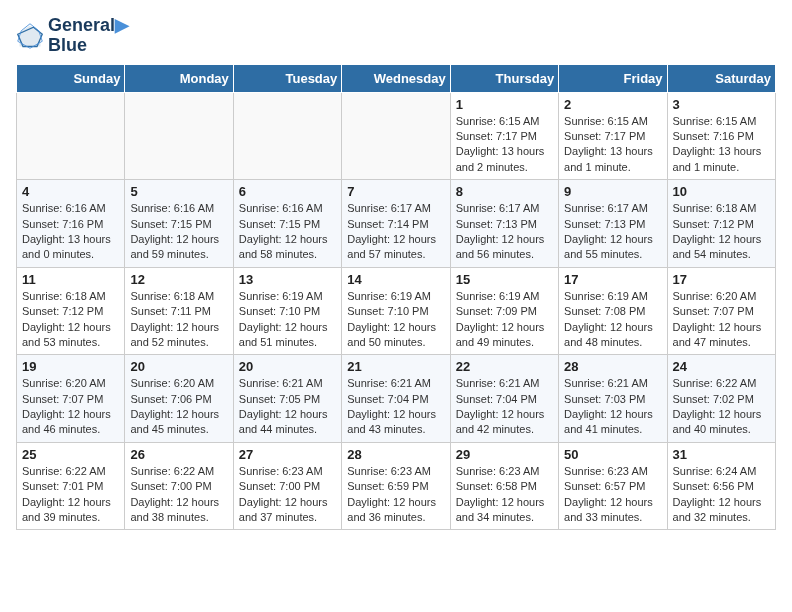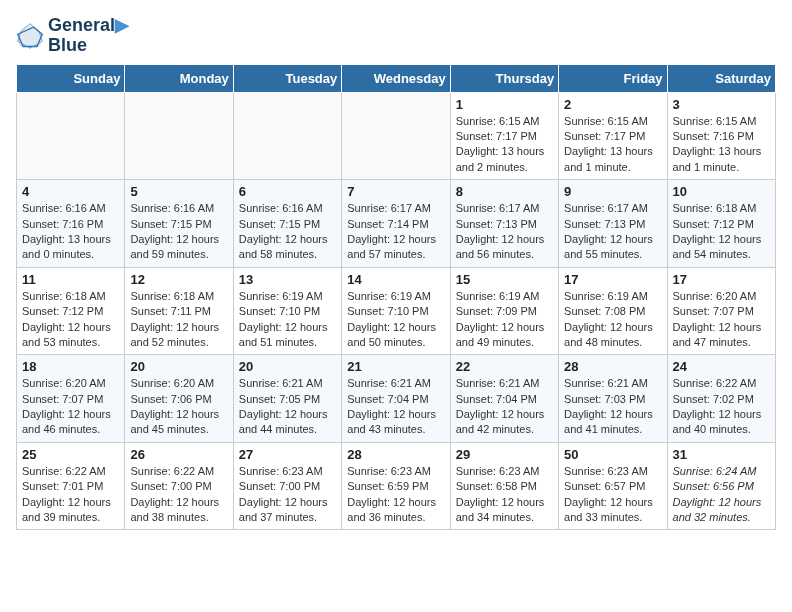"18" span.day-num { text: 18 -> 19 }
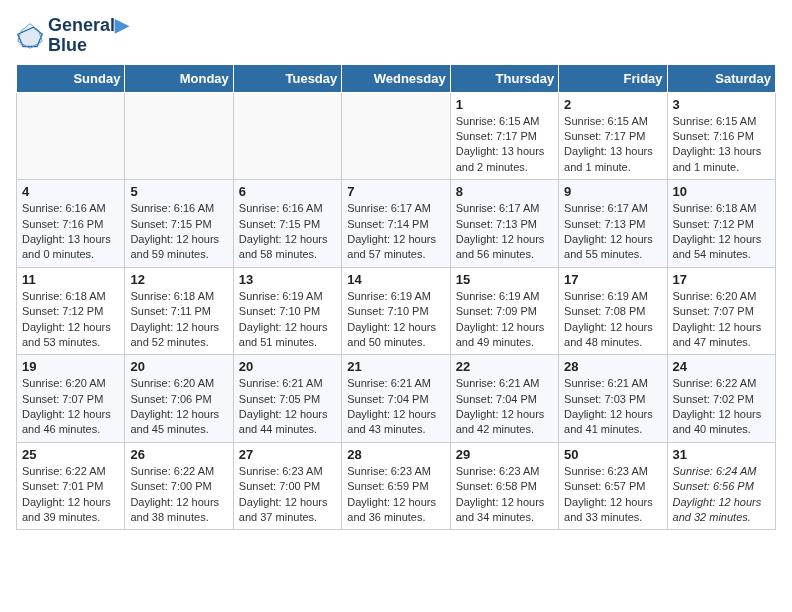"Sunrise: 6:24 AM" div.day-info { font-style: italic -> none }
